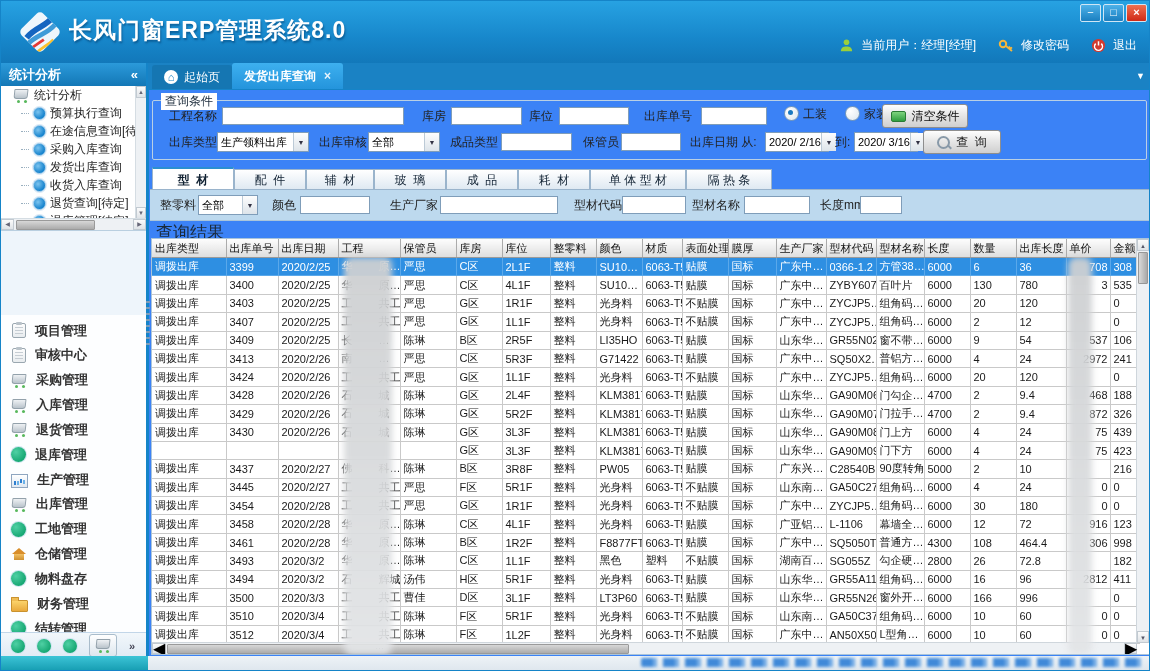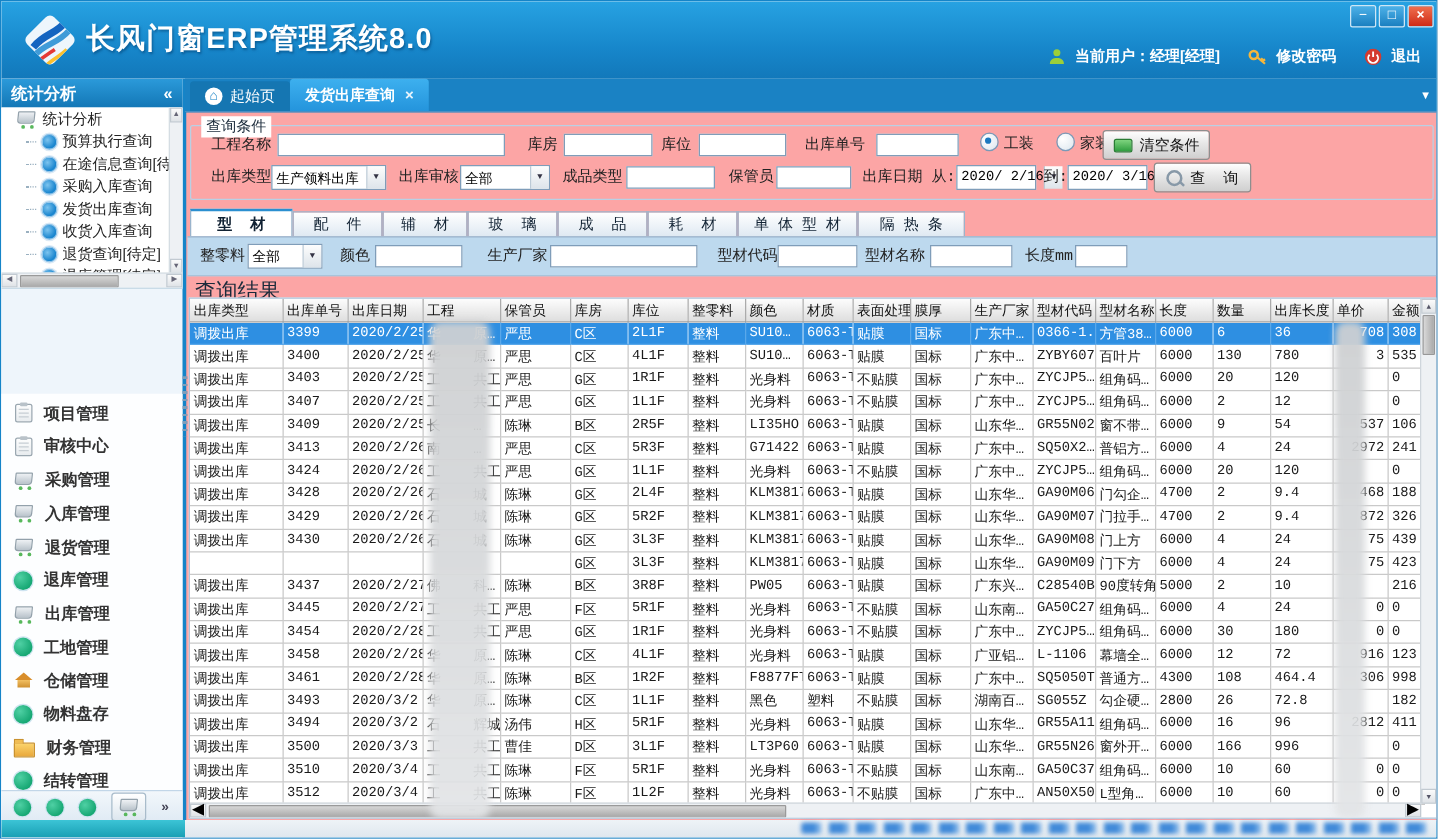"当前用户：经理[经理]" #userrow .lnk { font-weight: bold -> none }
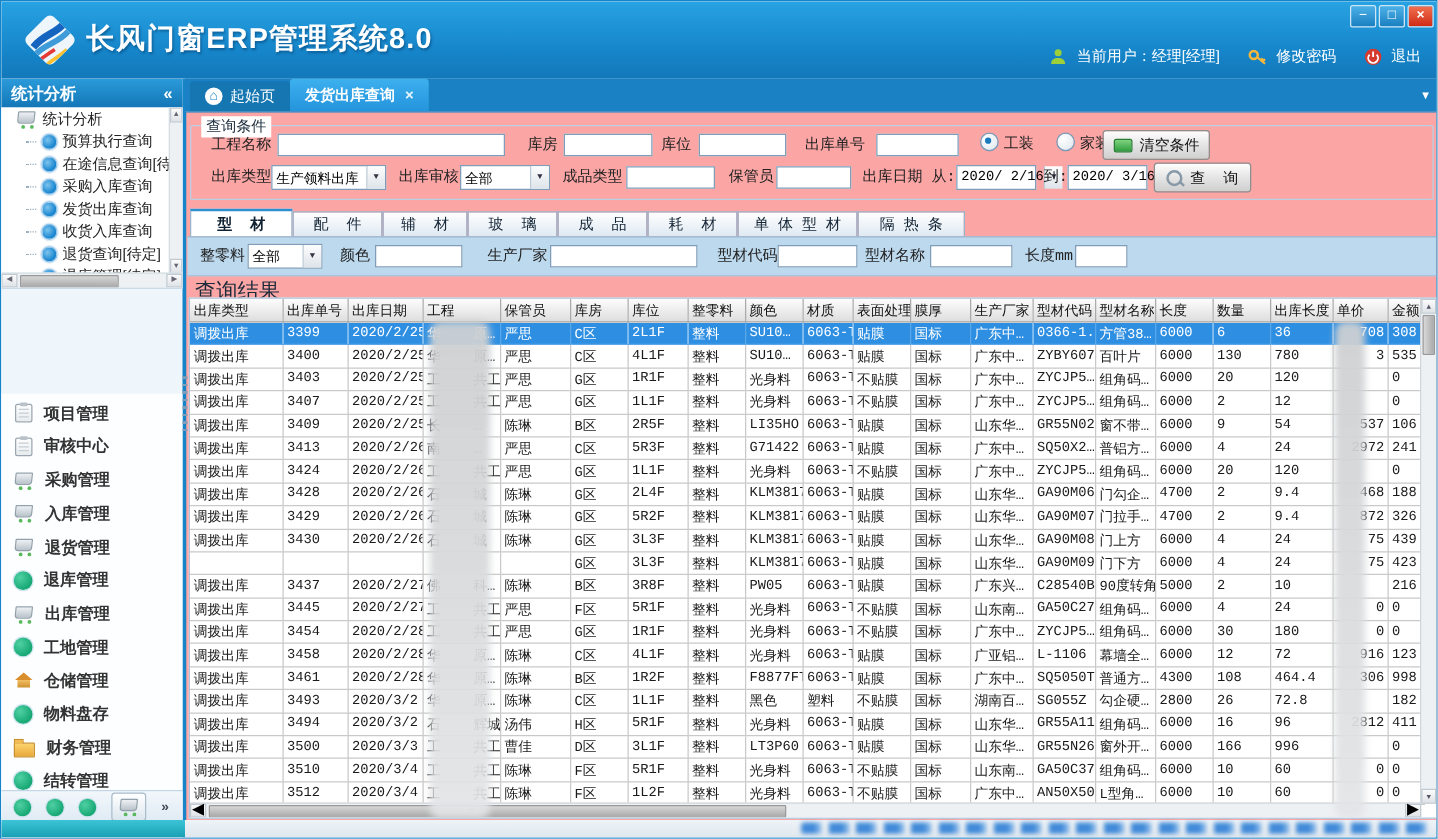"查询条件" #main { background: #fca5a5 -> #3b82f6; font-family: Liberation Mono, monospace -> none }
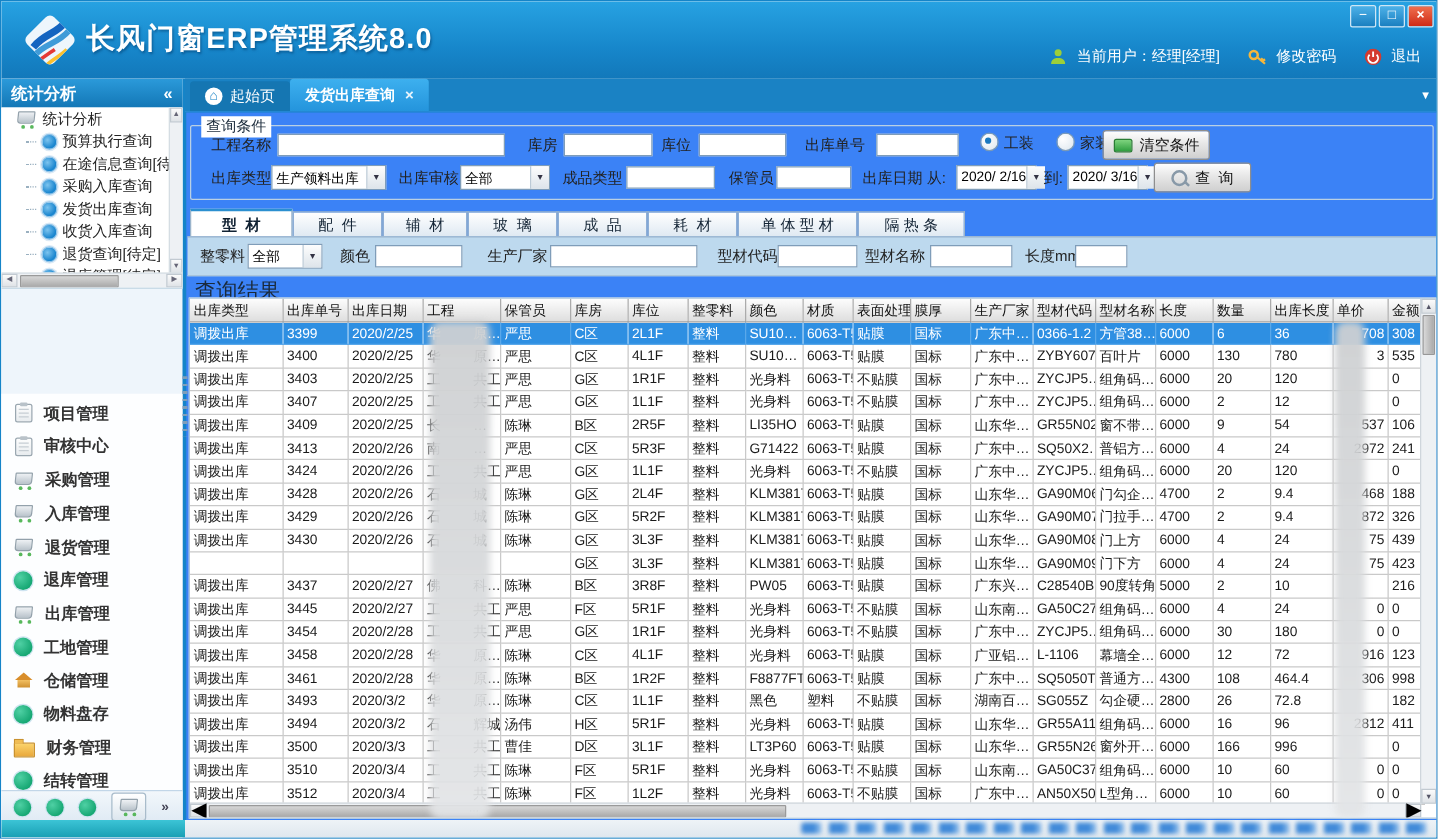"生产管理" div.menu-item { html: none -> <div> <span></span> <span>生产管理</span> </div> }
